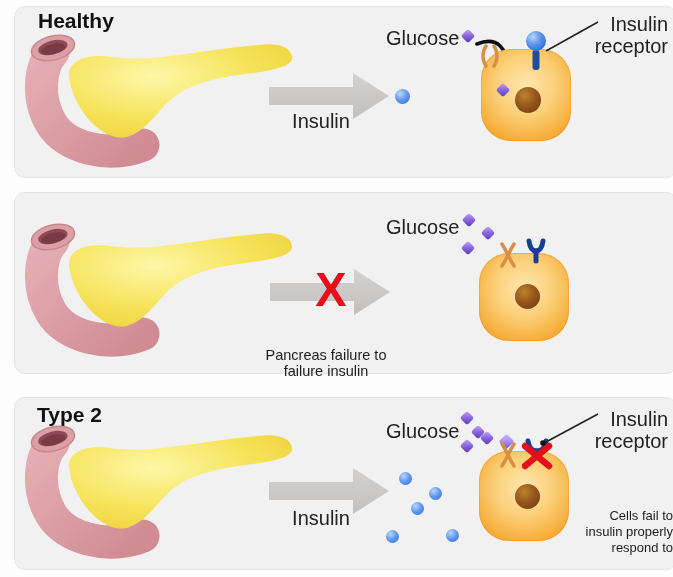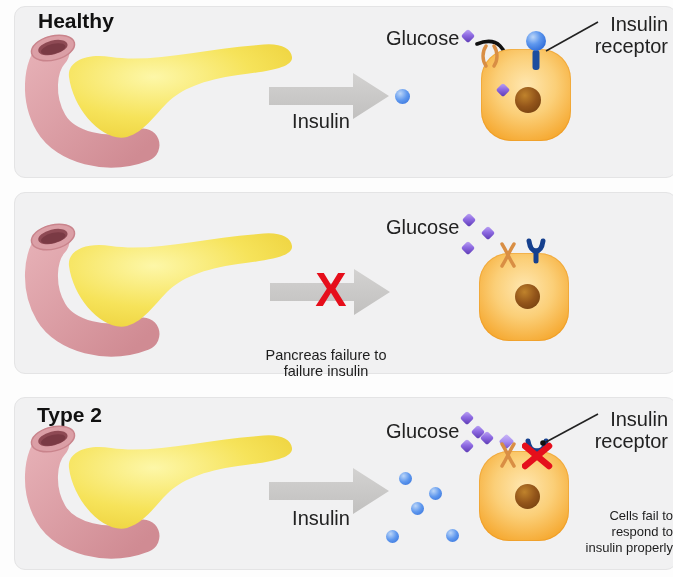"respond to" span { order: before "insulin properly" -> after "insulin properly" }
